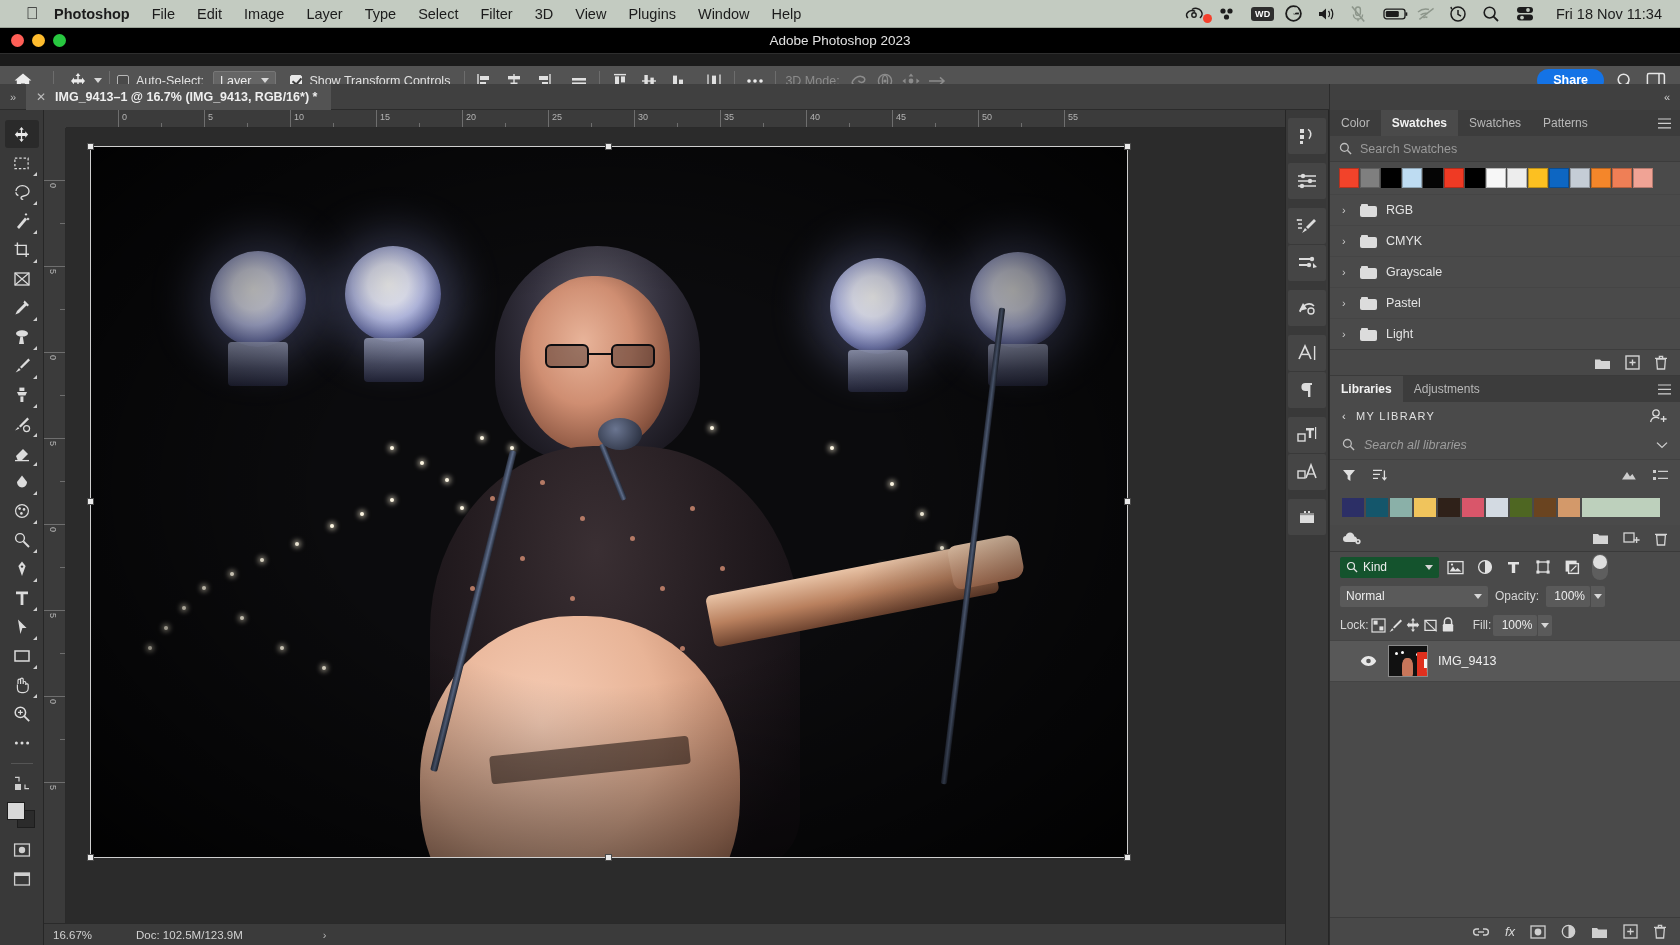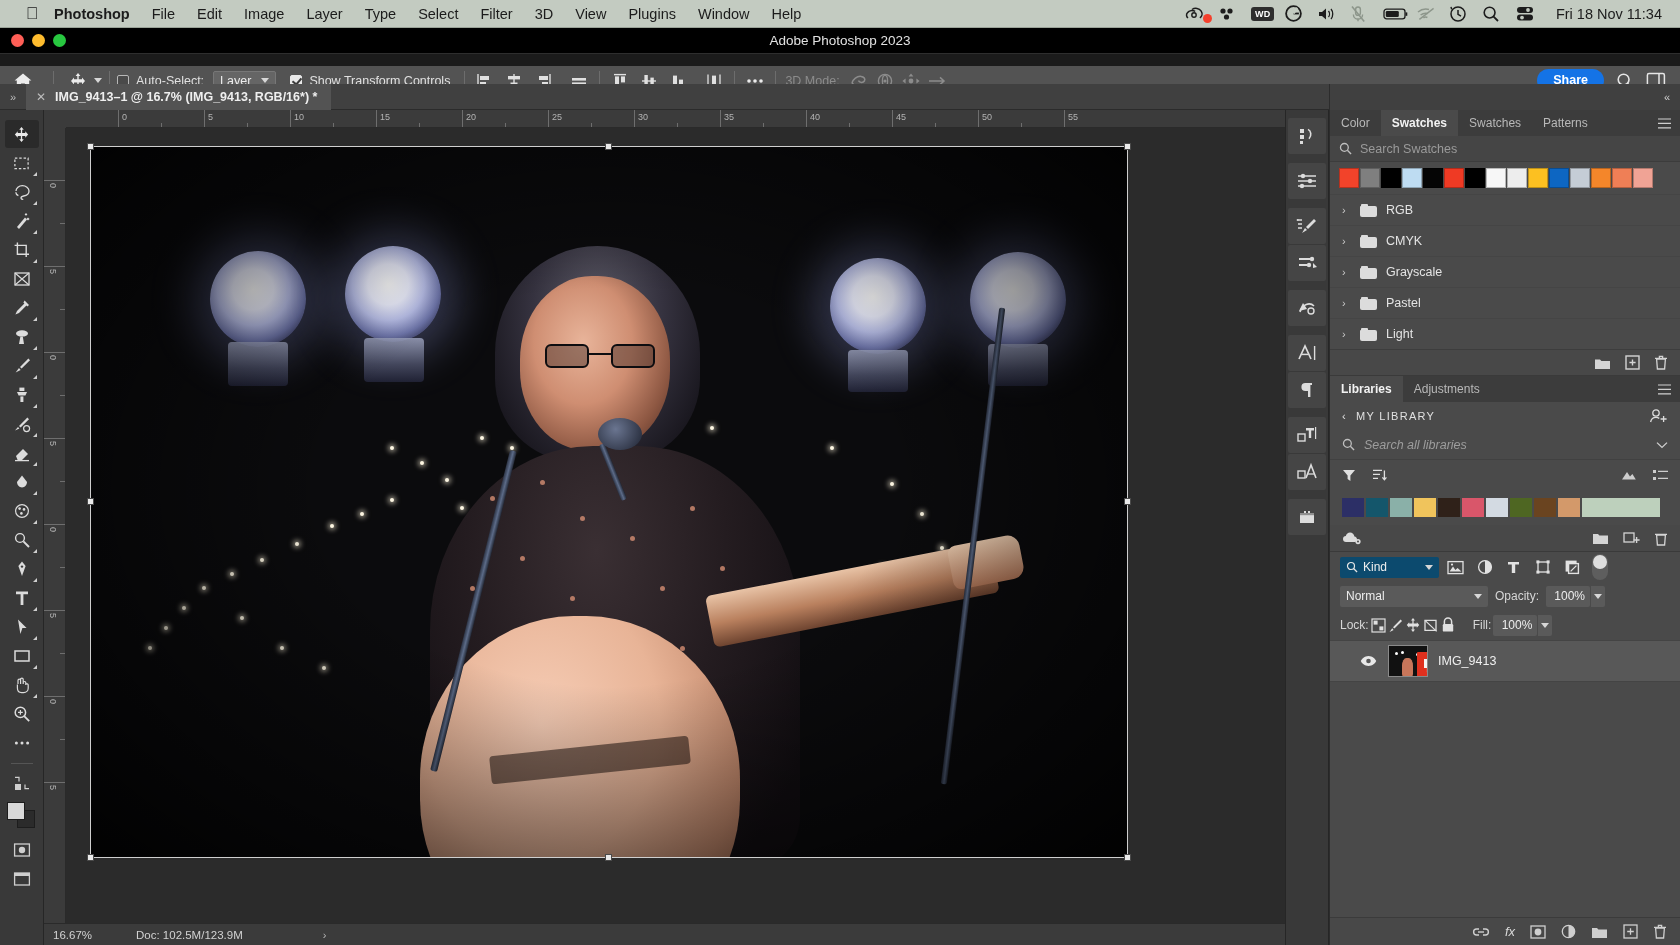"Kind" .kind-select { background: #0c4a6e -> #14532d }
